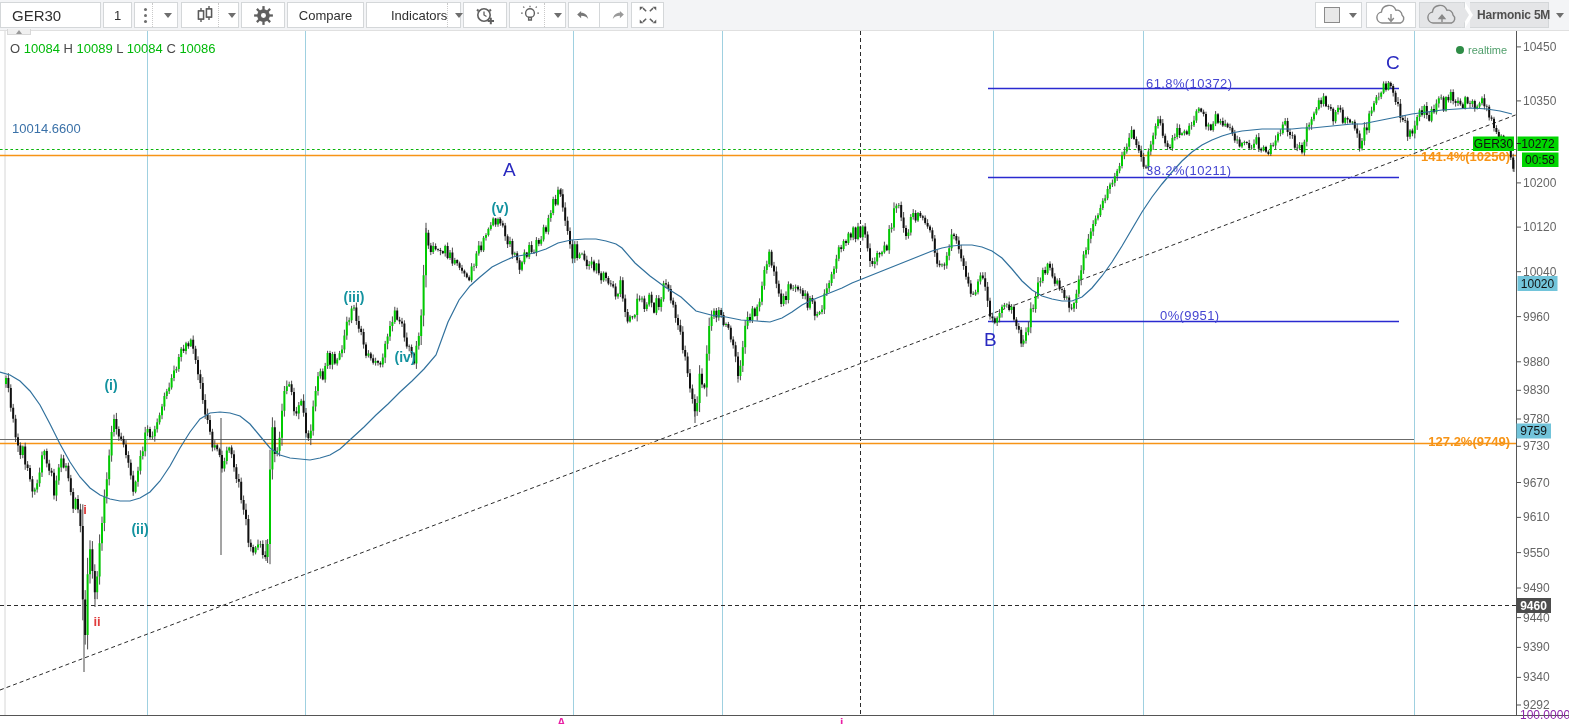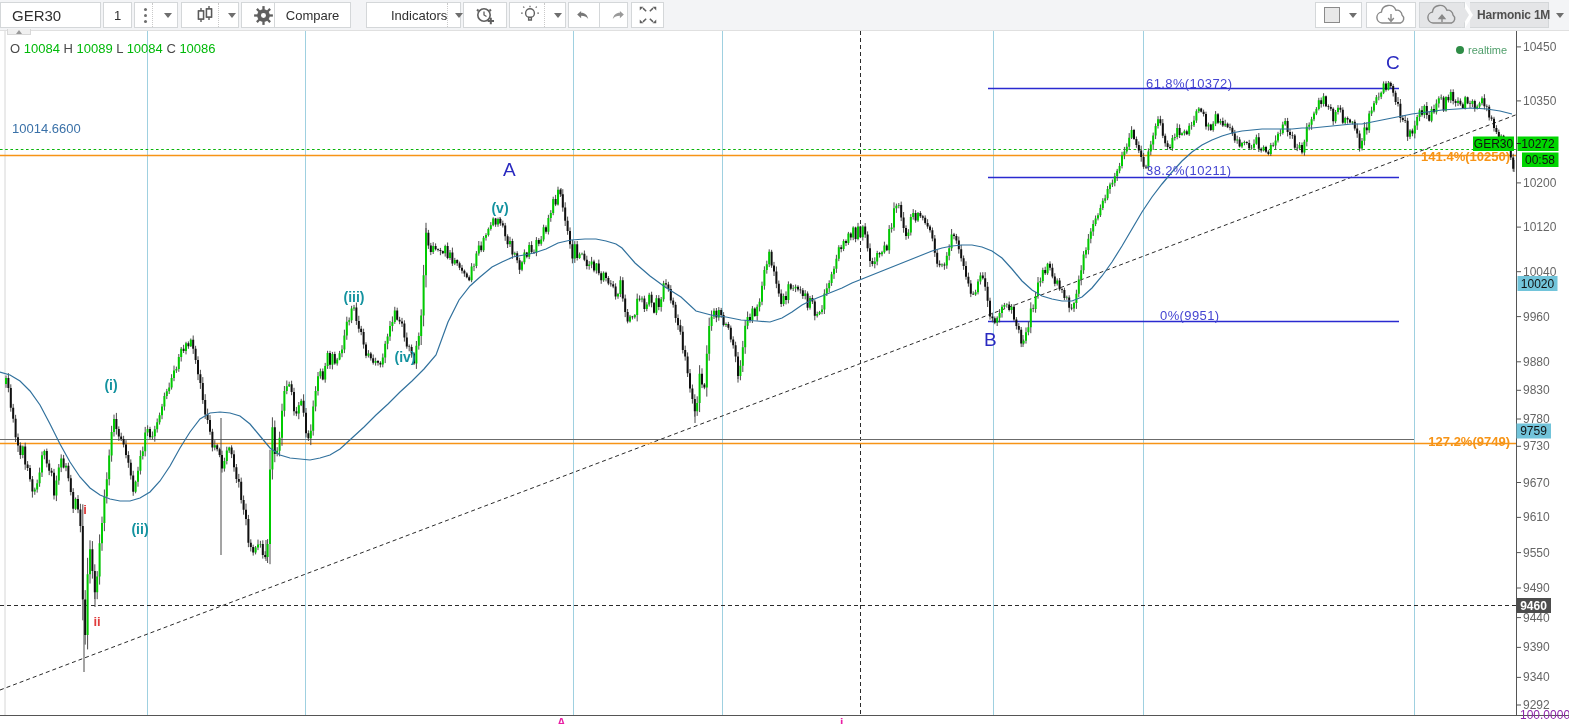"Compare" div.btn { left: 274px -> 287px }
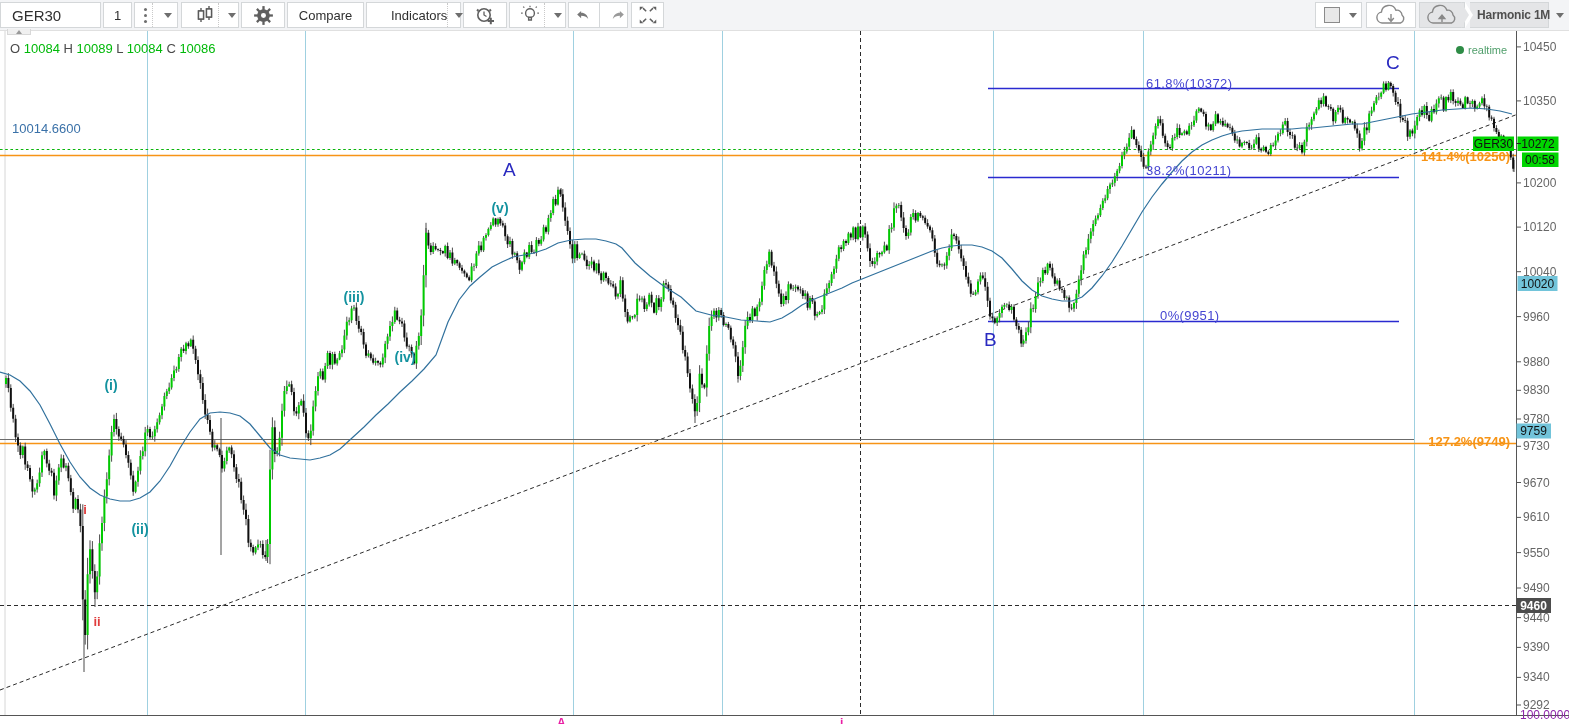"Harmonic 1M" span.t2 { text: 1M -> 5M }
